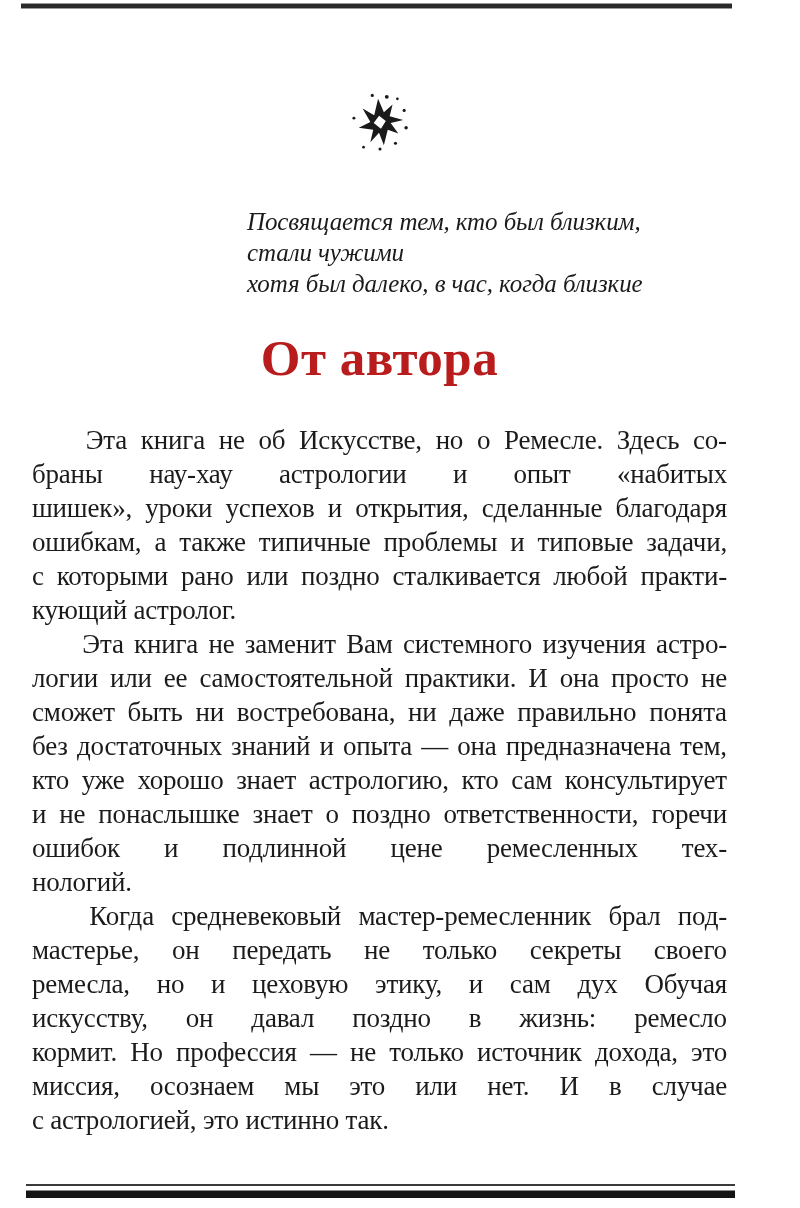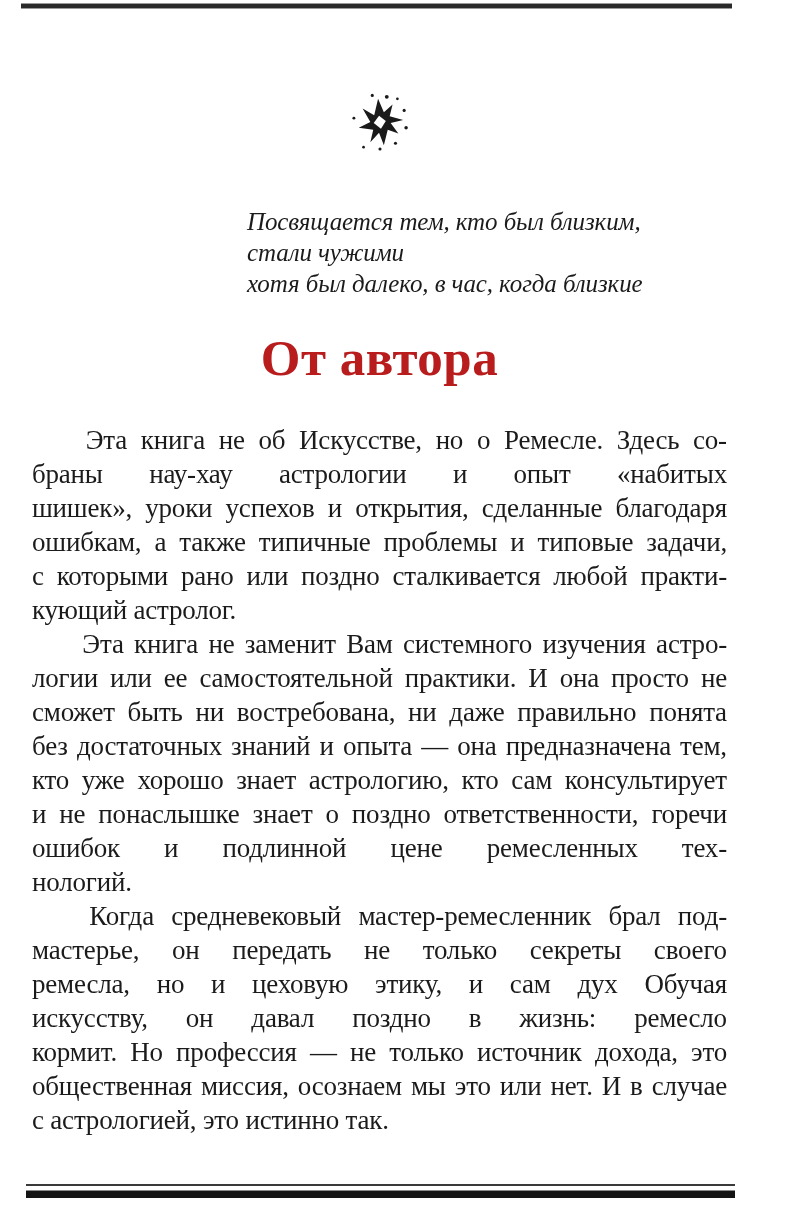"общественная" span { html: <span>общественная</span> -> none }
